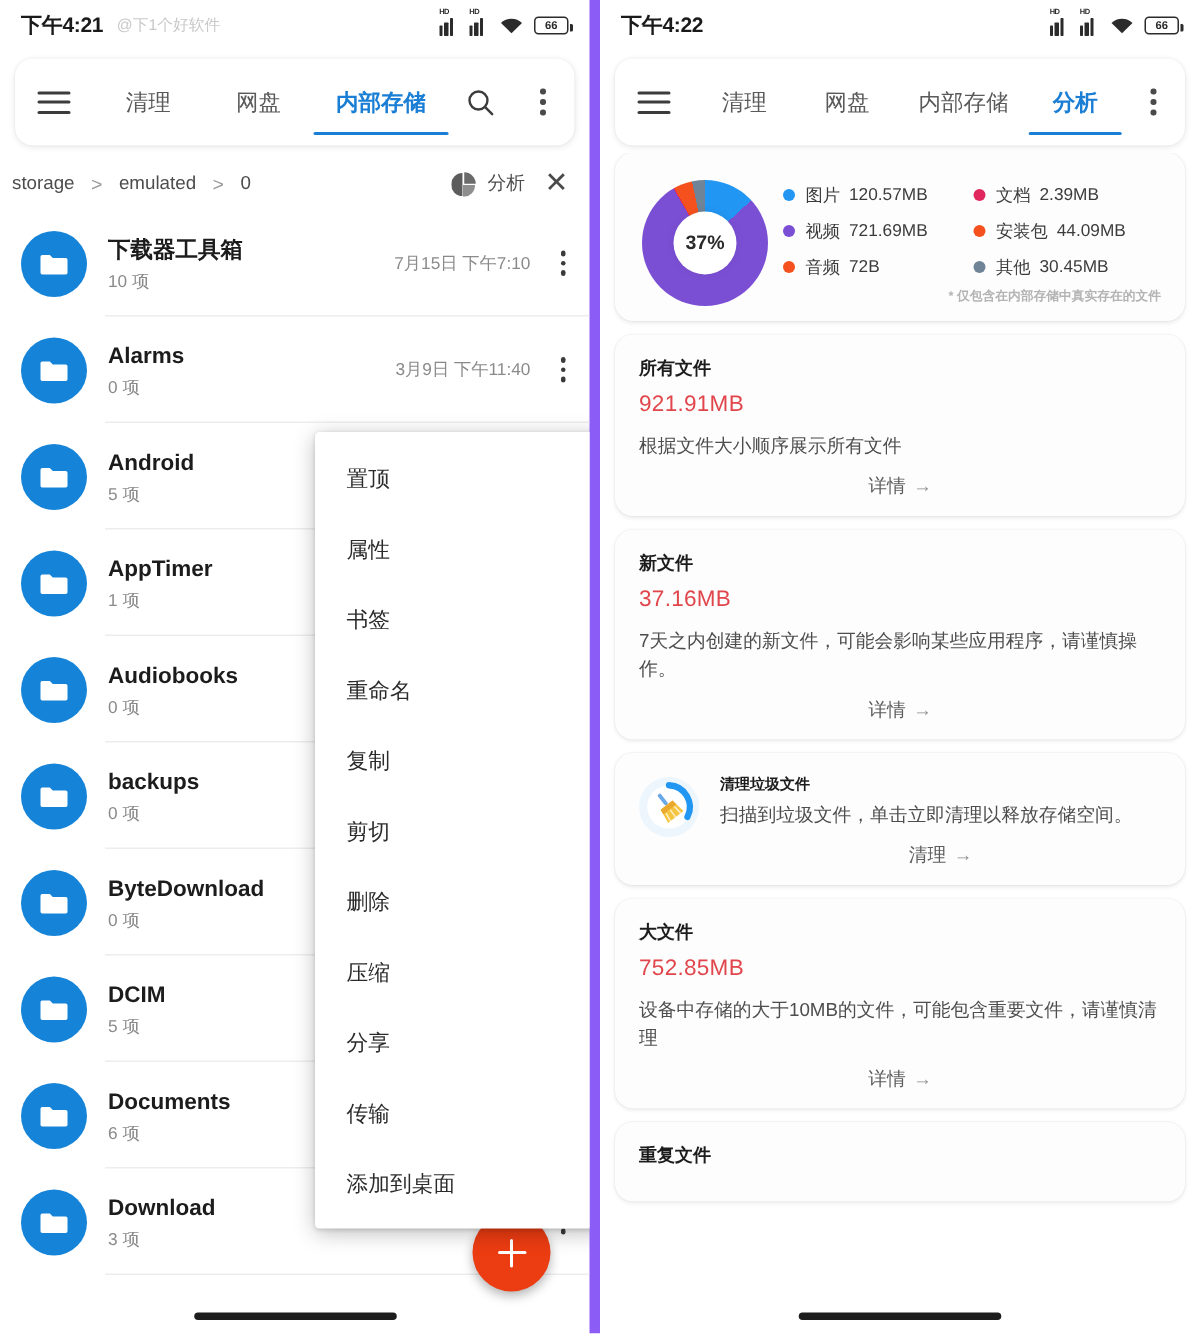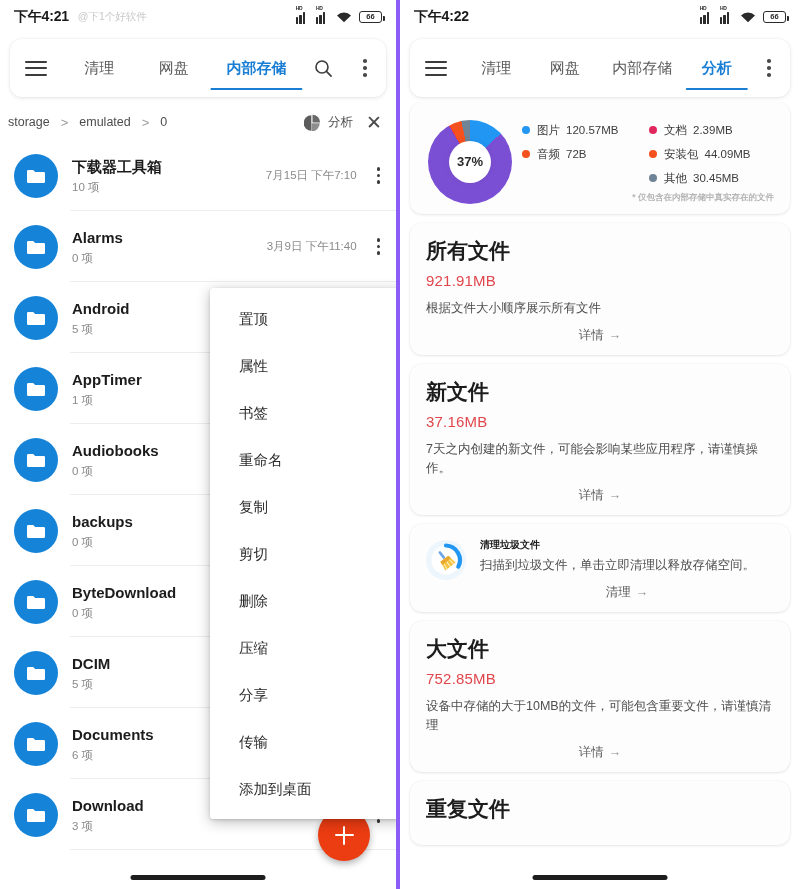"下午4:21" .panel.left { border-right: 4px solid #8b5cf6 -> 7px solid #8b5cf6 }
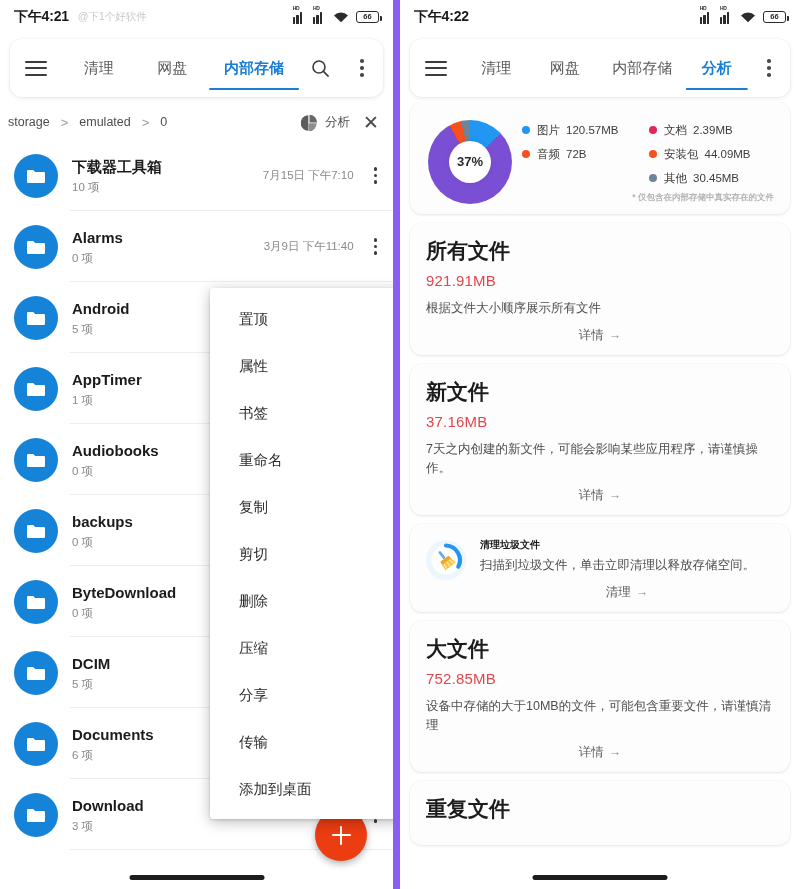"视频" div.legitem { html: none -> <div> <span></span> <span>视频</span> <span>721.69MB</span> </div> }
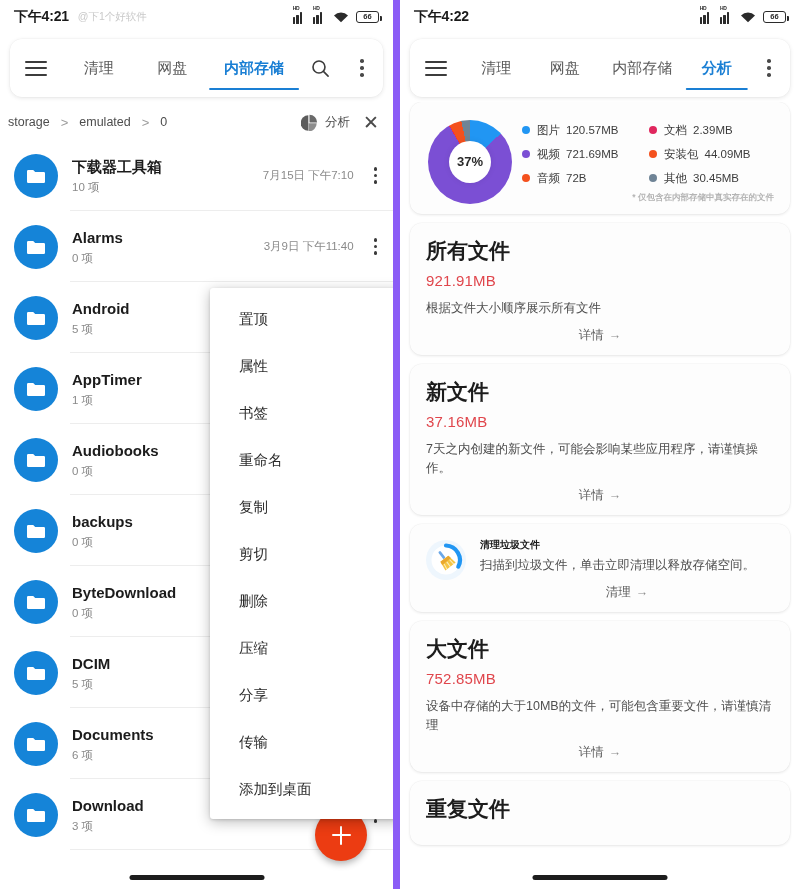"所有文件" .card-title { font-size: 21px -> 12px }
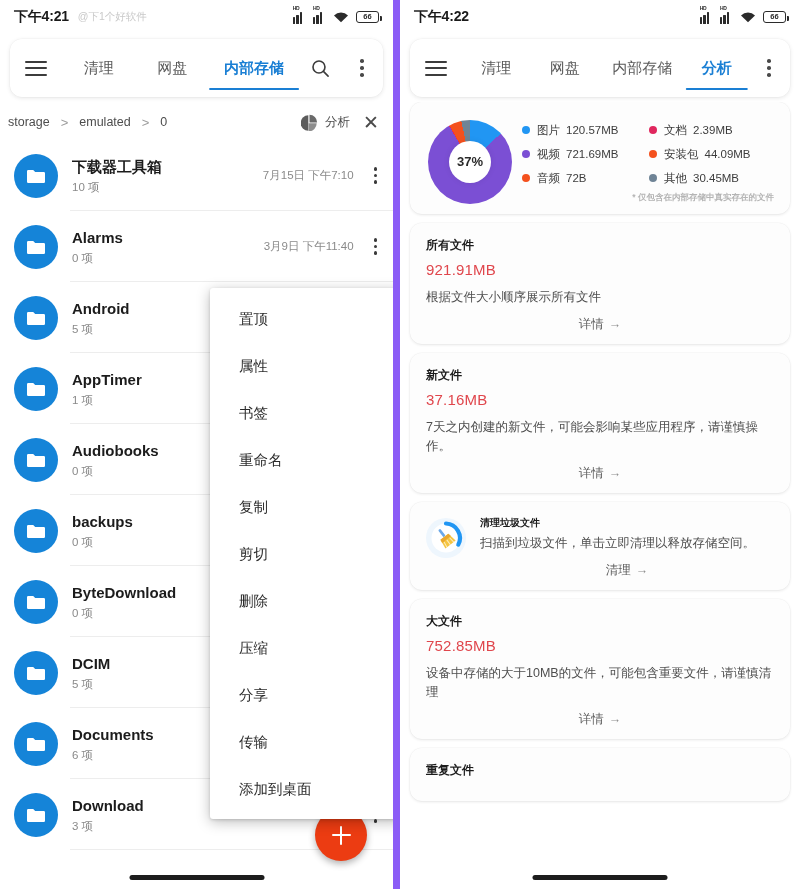"置顶" .ctxitem { padding-left: 29px -> 21px }
